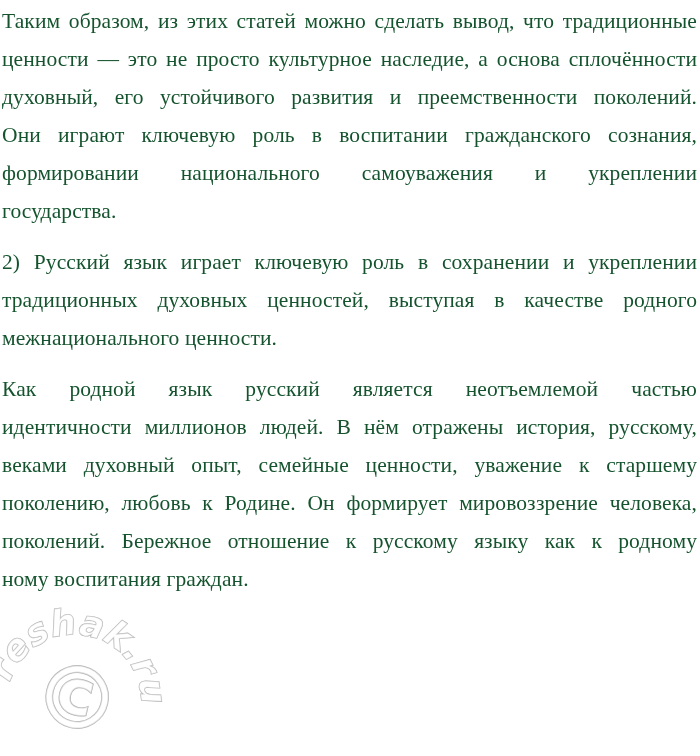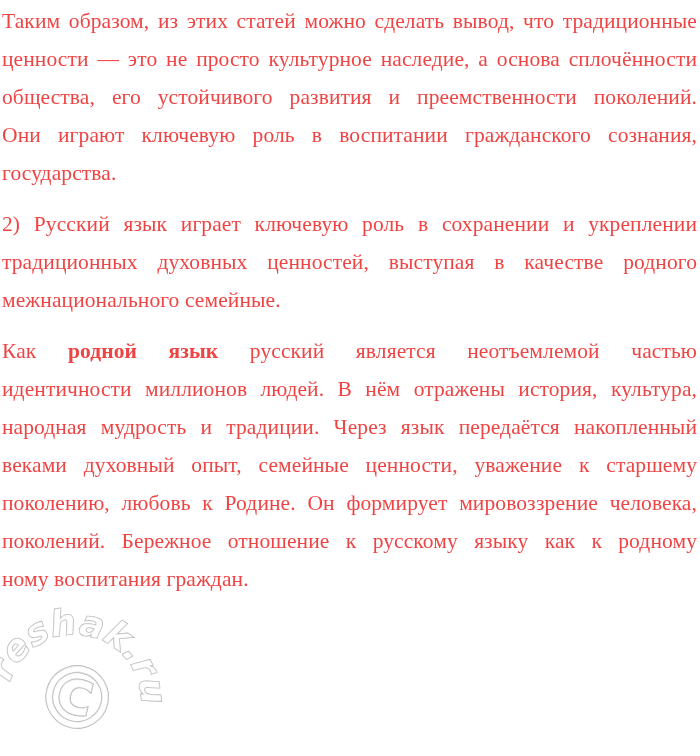"Таким образом, из этих статей" .page { color: #ef4444 -> #14532d }
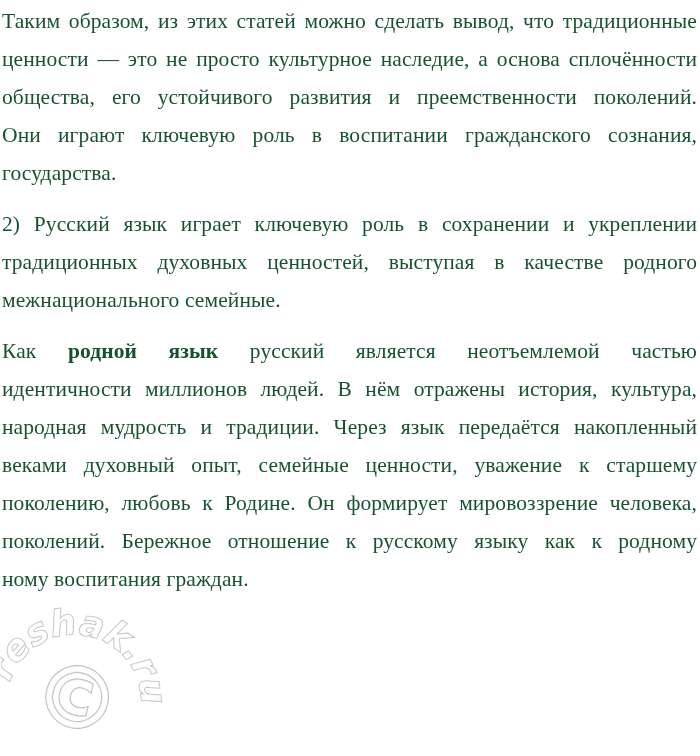"общества, его устойчивого развития и" div.ln { text: общества -> духовный }
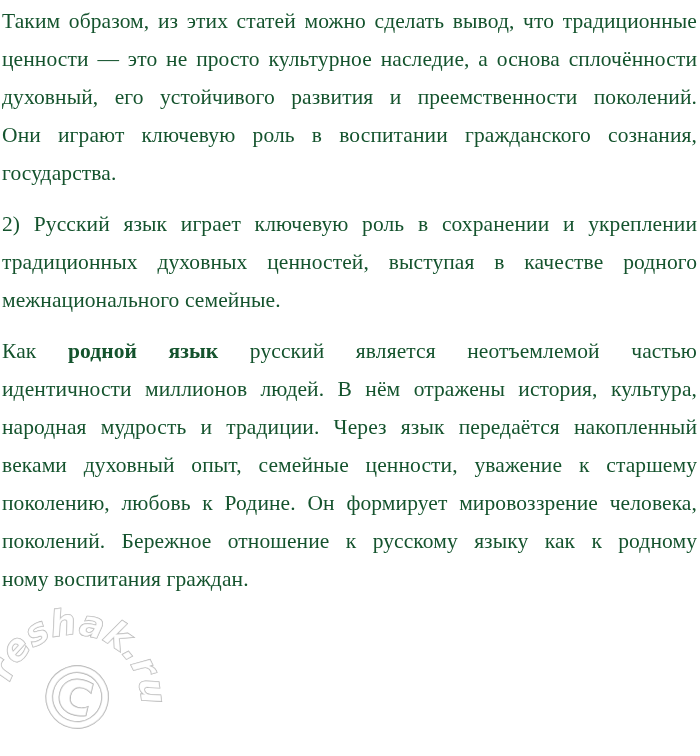"формировании национального самоуважения" div.ln { html: none -> <div>формировании национального самоуважения и укреплении</div> }
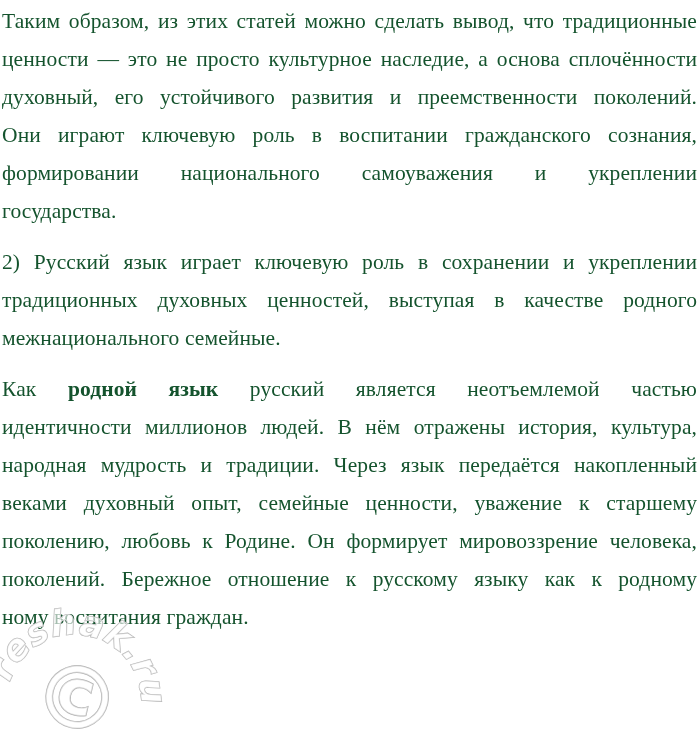"межнационального семейные." div.ln { text: семейные -> ценности }
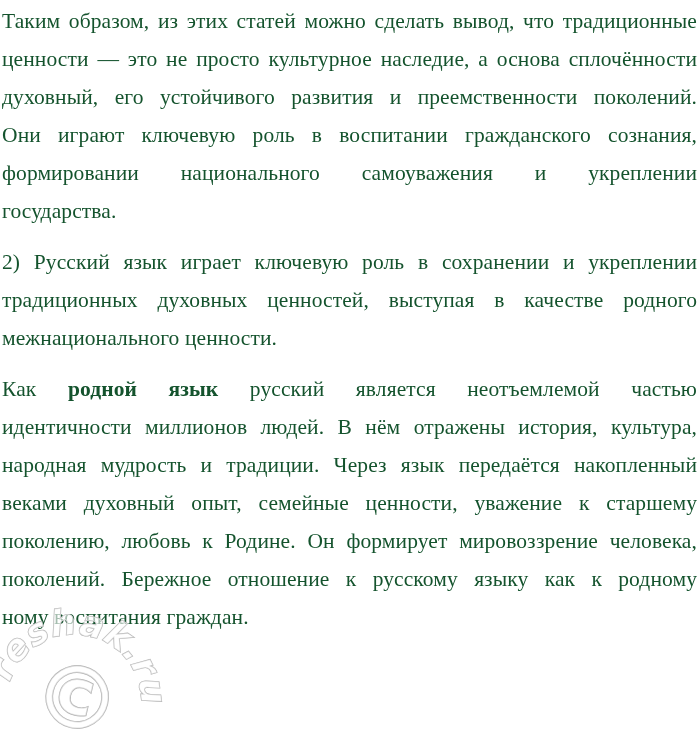"родной язык" .ln b { font-weight: bold -> normal }
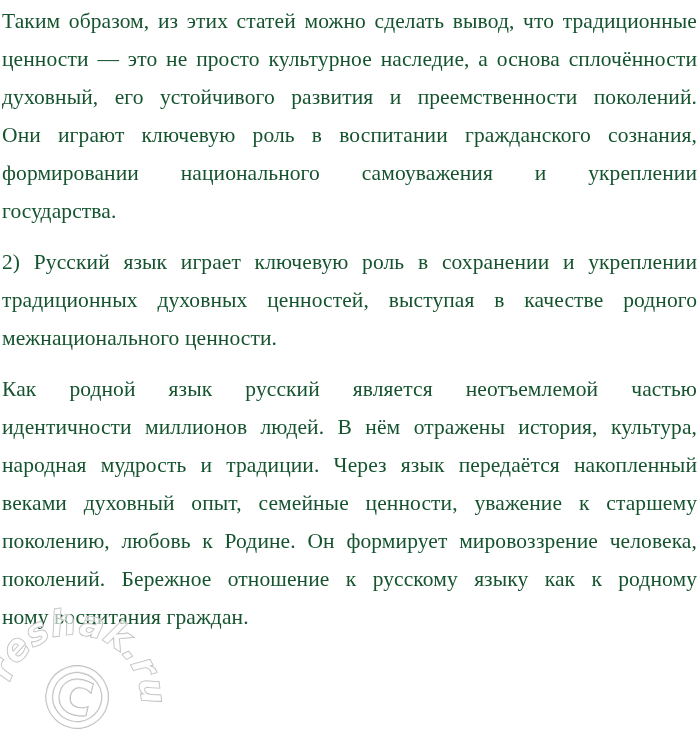"идентичности миллионов людей. В нём" div.ln { text: культура -> русскому }
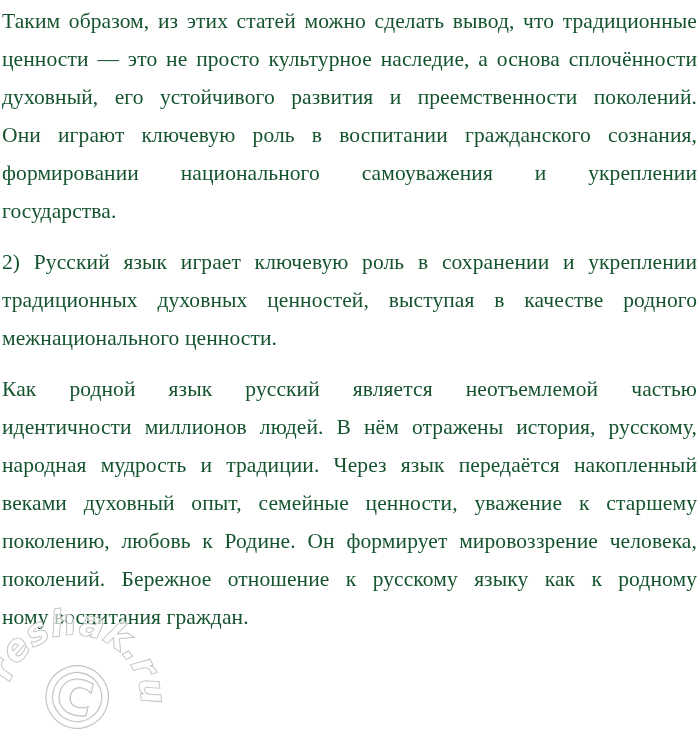"народная мудрость и традиции. Через" div.ln { html: <div>народная мудрость и традиции. Через язык передаётся накопленный</div> -> none }
